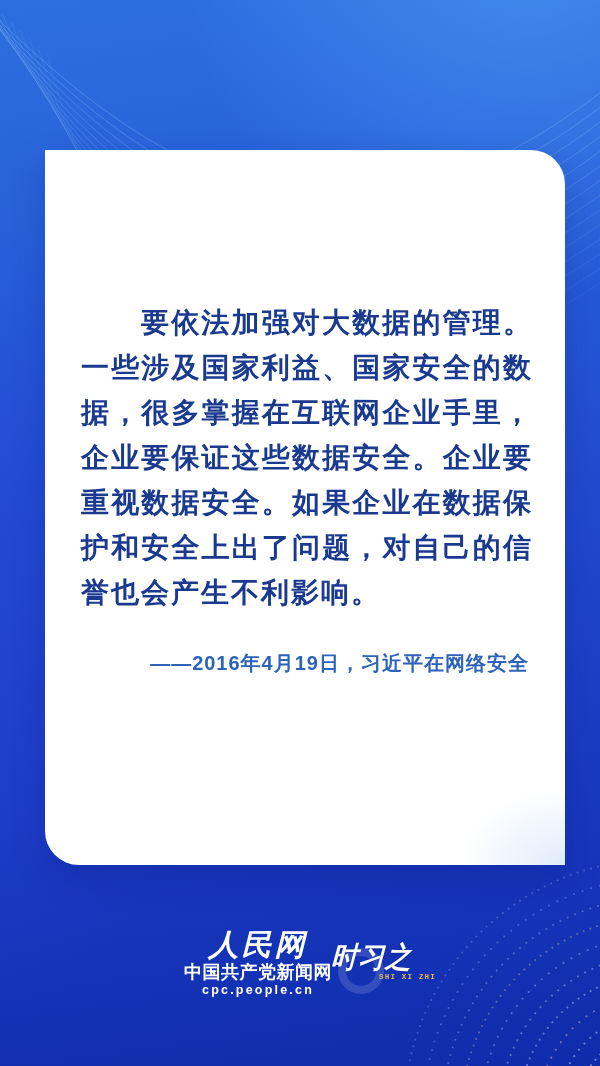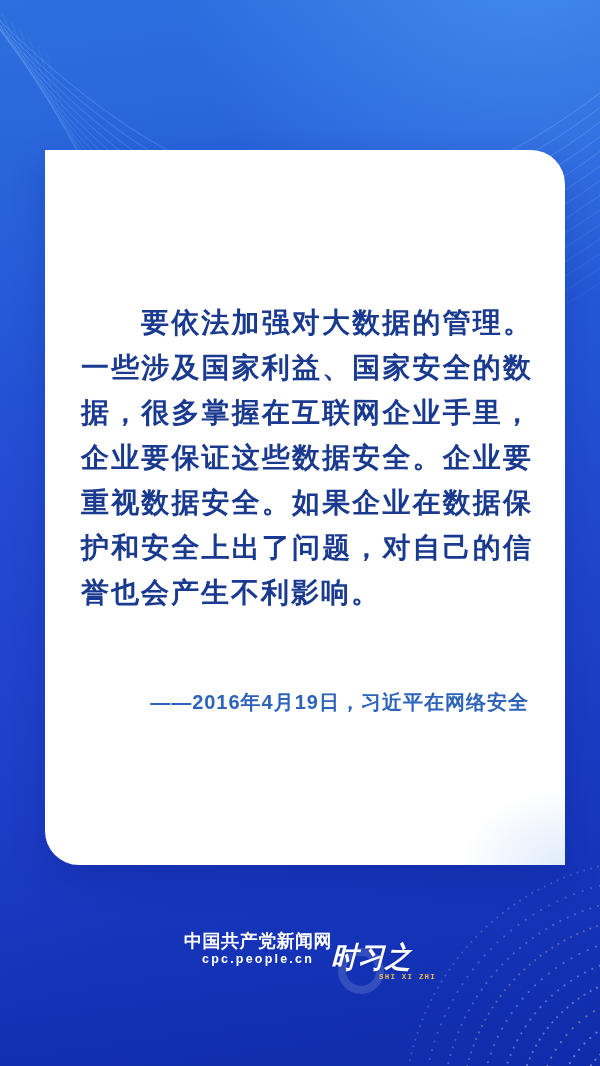"——2016年4月19日，习近平在网络安全" .attribution { margin-top: 39px -> none }
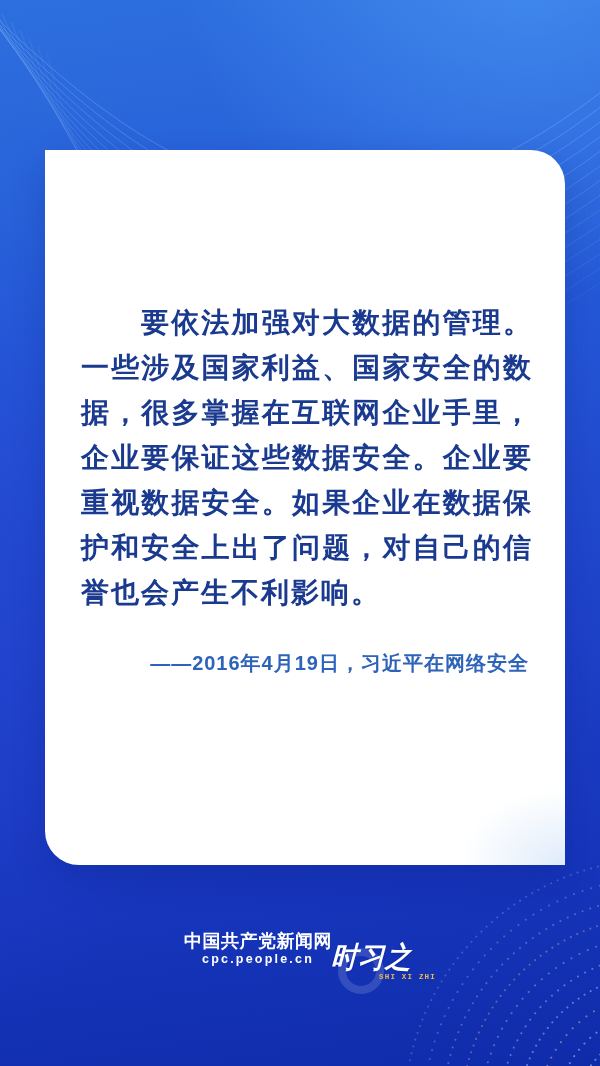"人民网" div.pd-name { html: none -> <div>人民网</div> }
